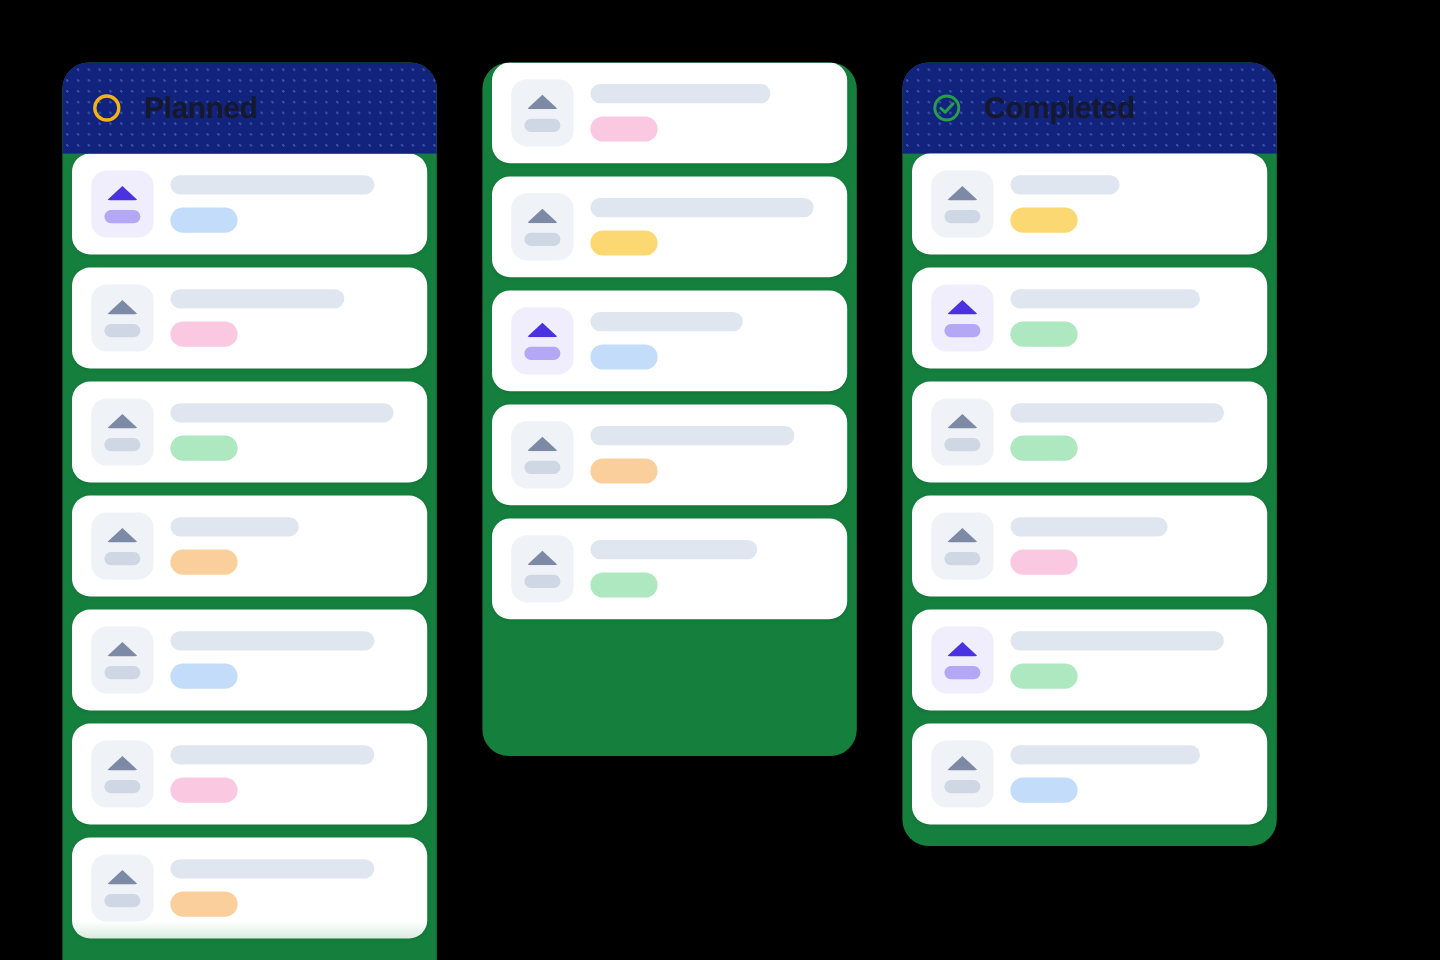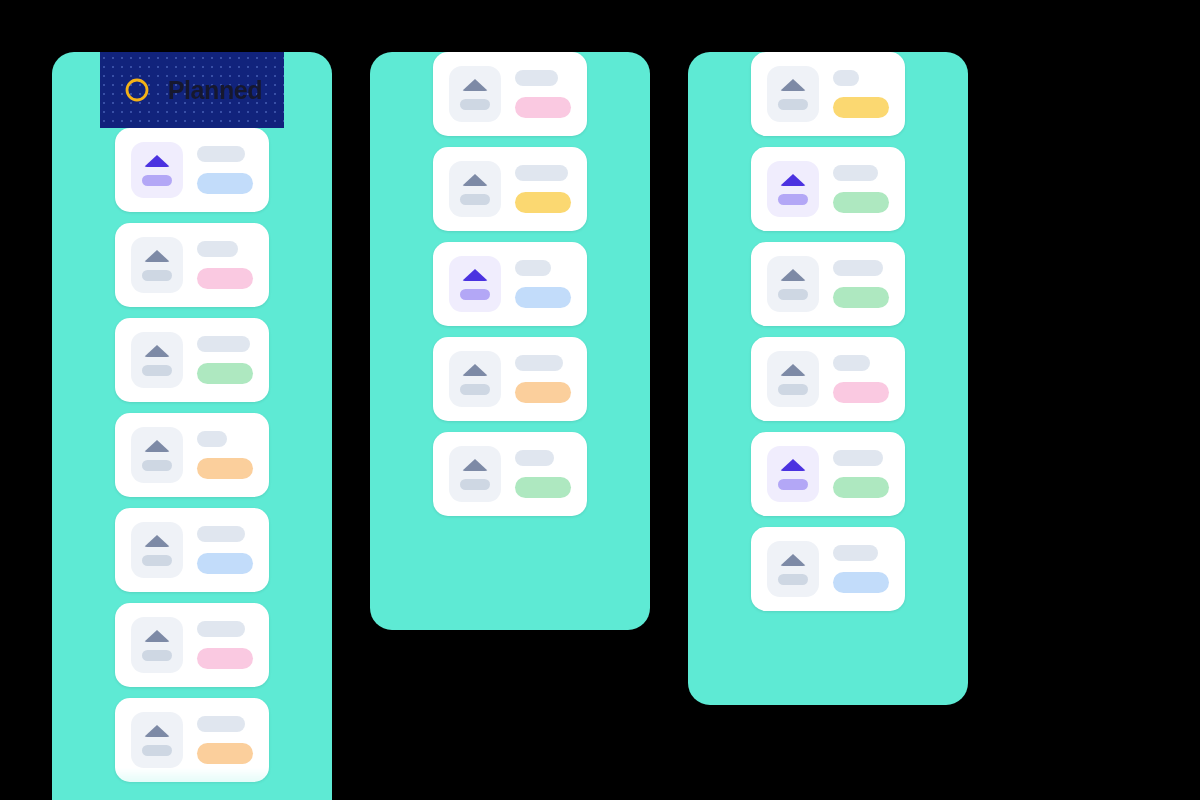"Planned" .column { align-items: center -> none; background: #5eead4 -> #15803d; width: 280px -> 312px }
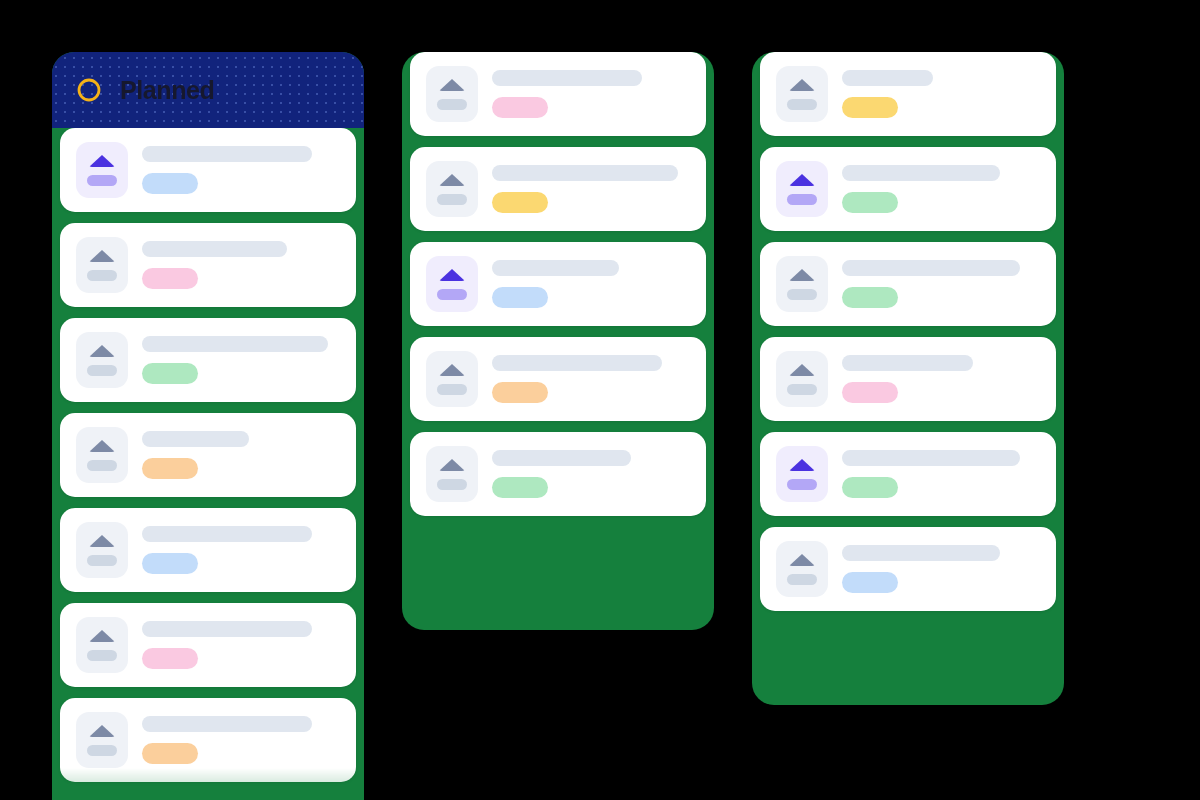"Completed" div.col-header { html: none -> <div> <span> <svg> <circle></circle> <path></path> </svg> </span> <span>Completed</span> </div> }
